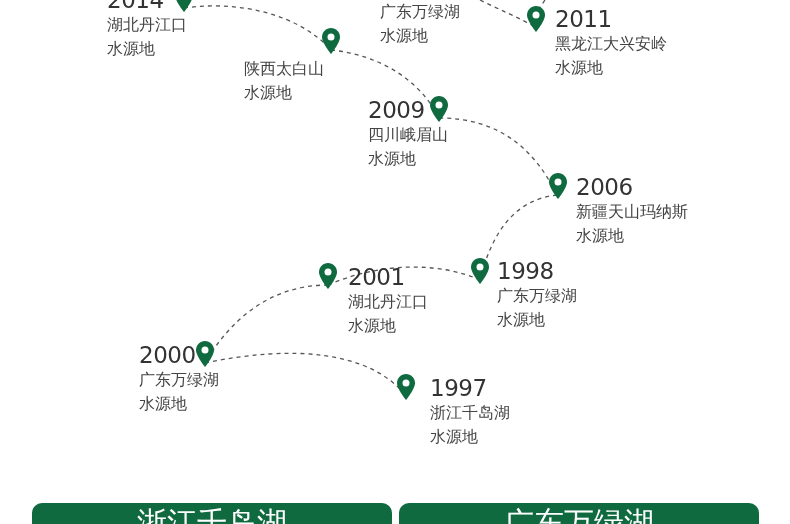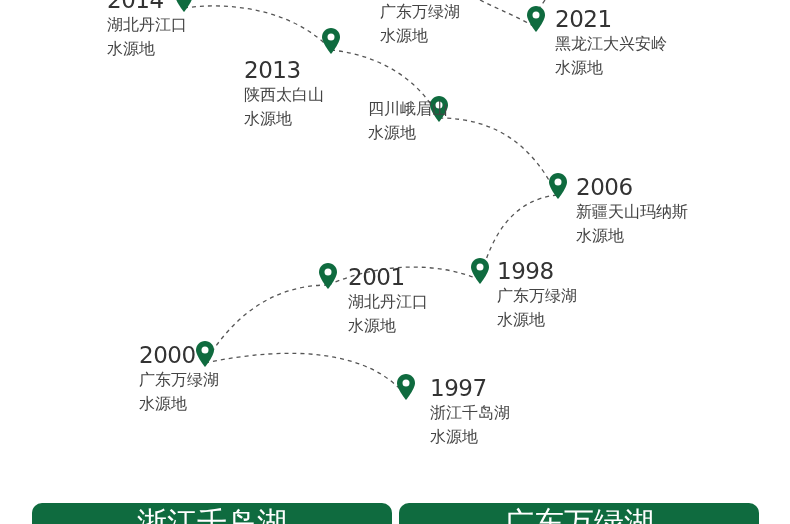"2021" div.year { text: 2021 -> 2011 }
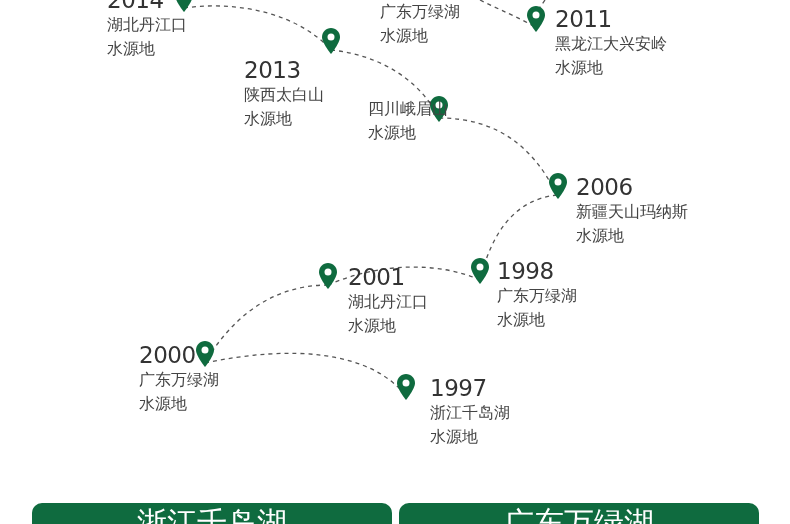"2013" div.year { html: <div>2013</div> -> none }
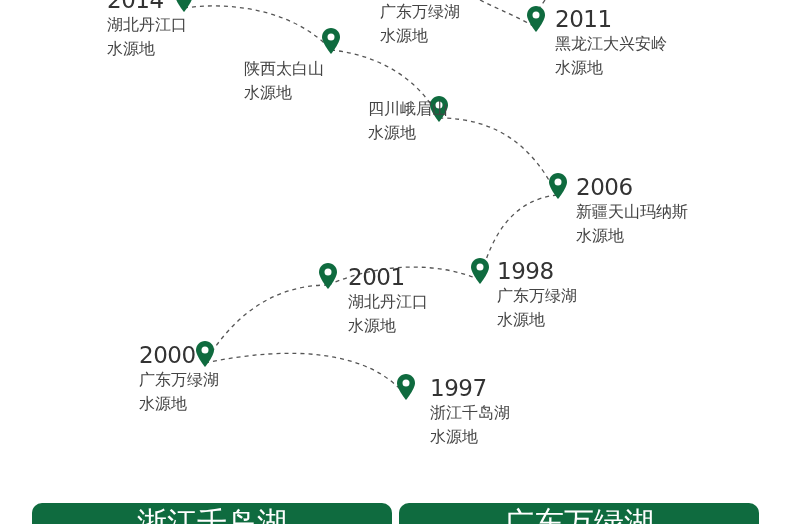"2009" div.year { html: none -> <div>2009</div> }
